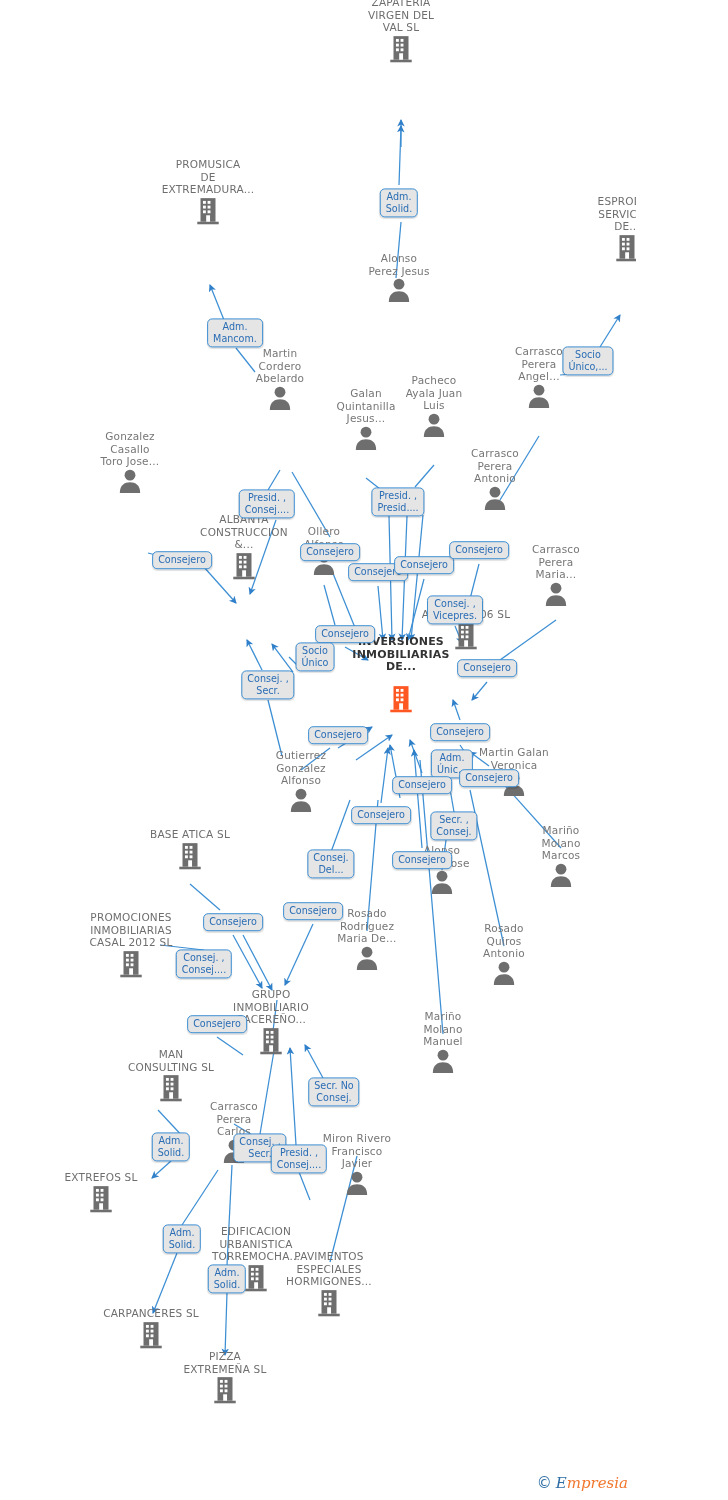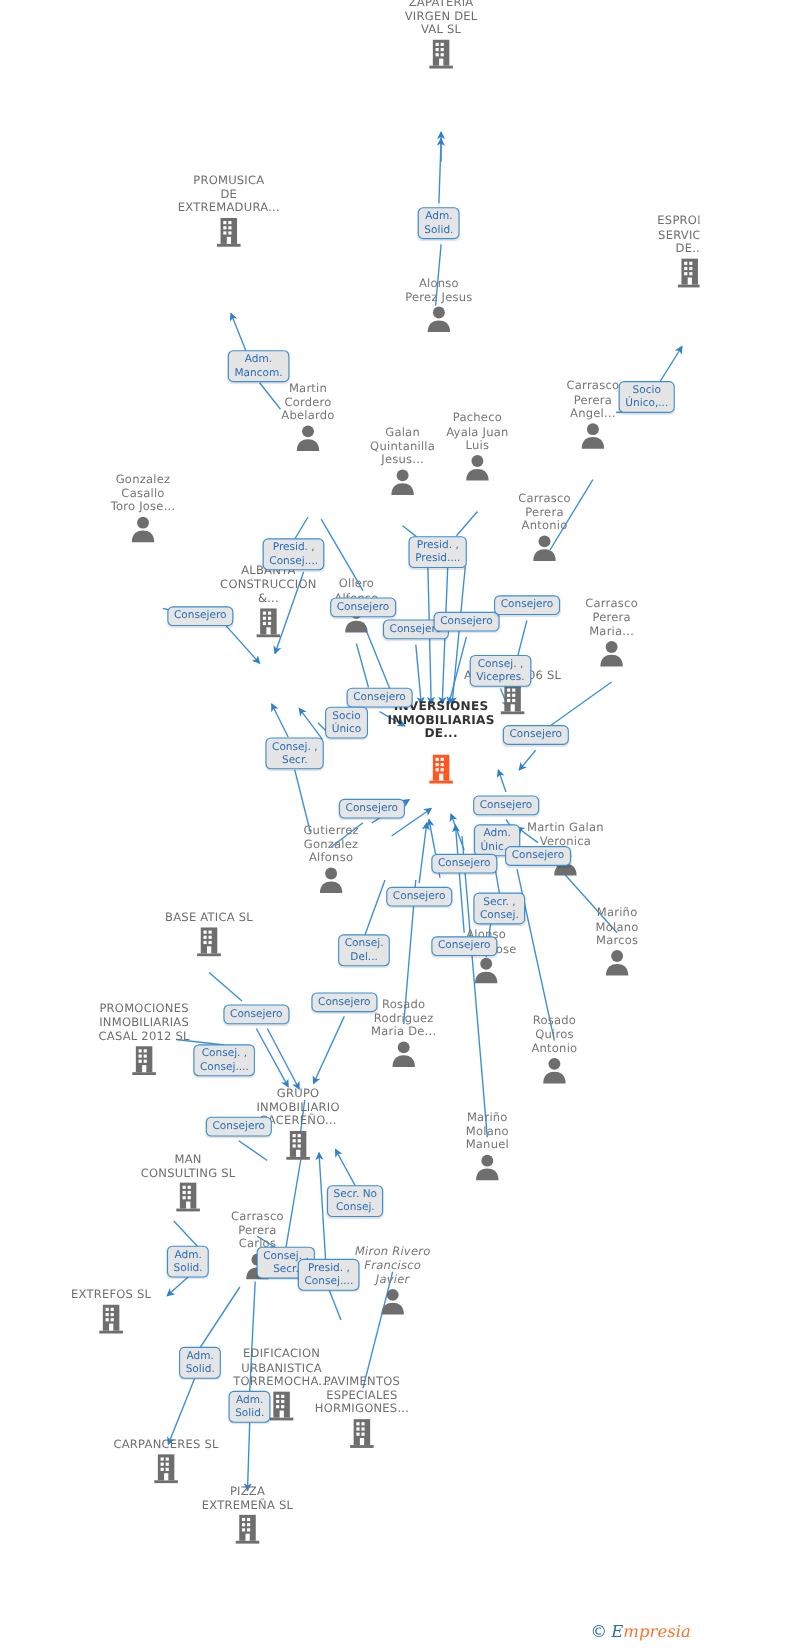"Secr. No" div.badge { left: 323px -> 334px }
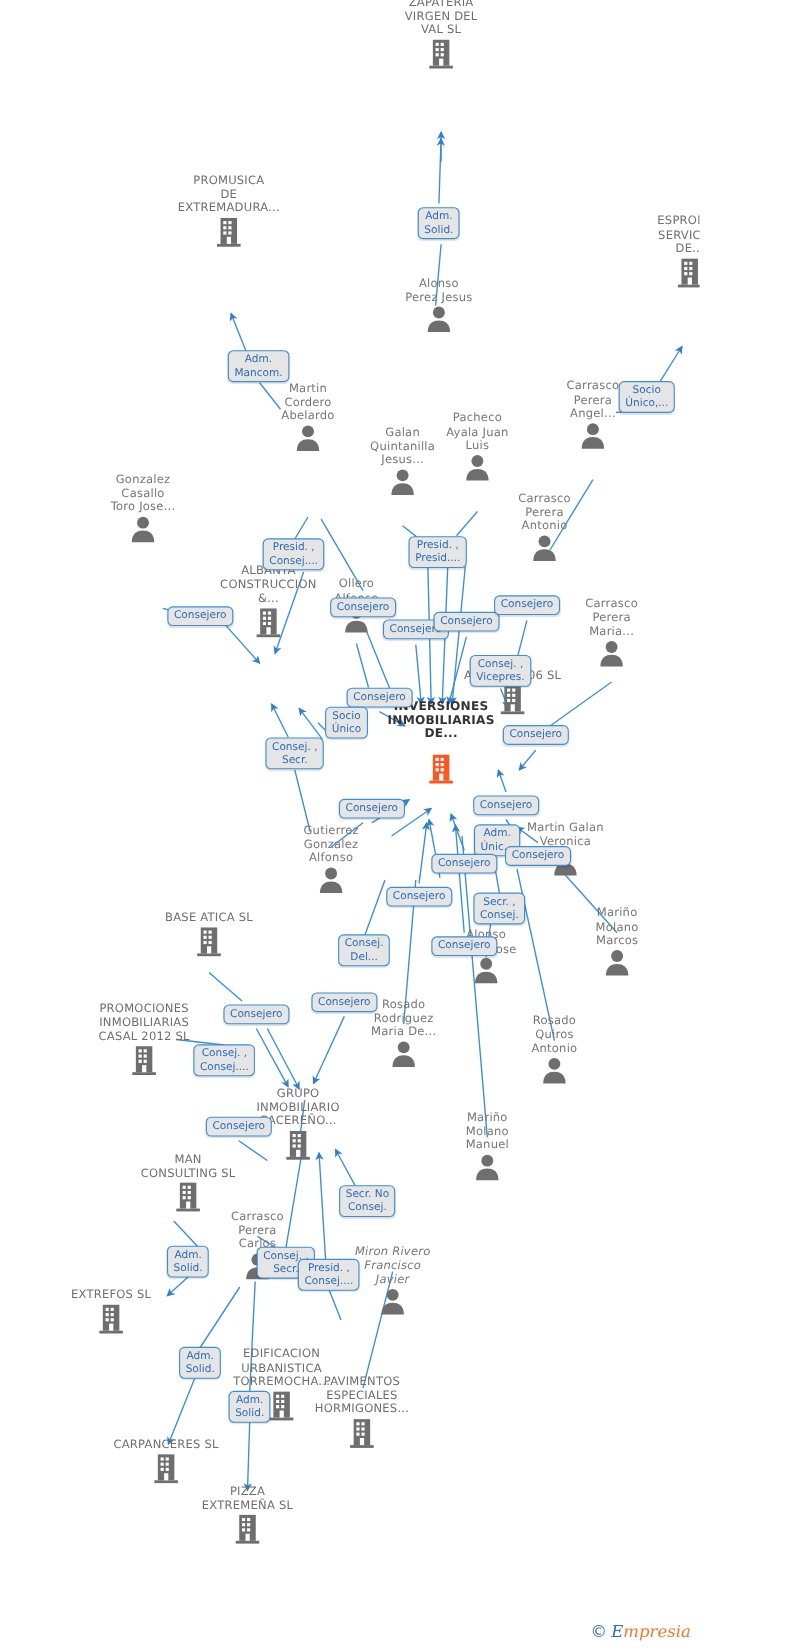"Miron Rivero" div.node { font-style: italic -> none }
